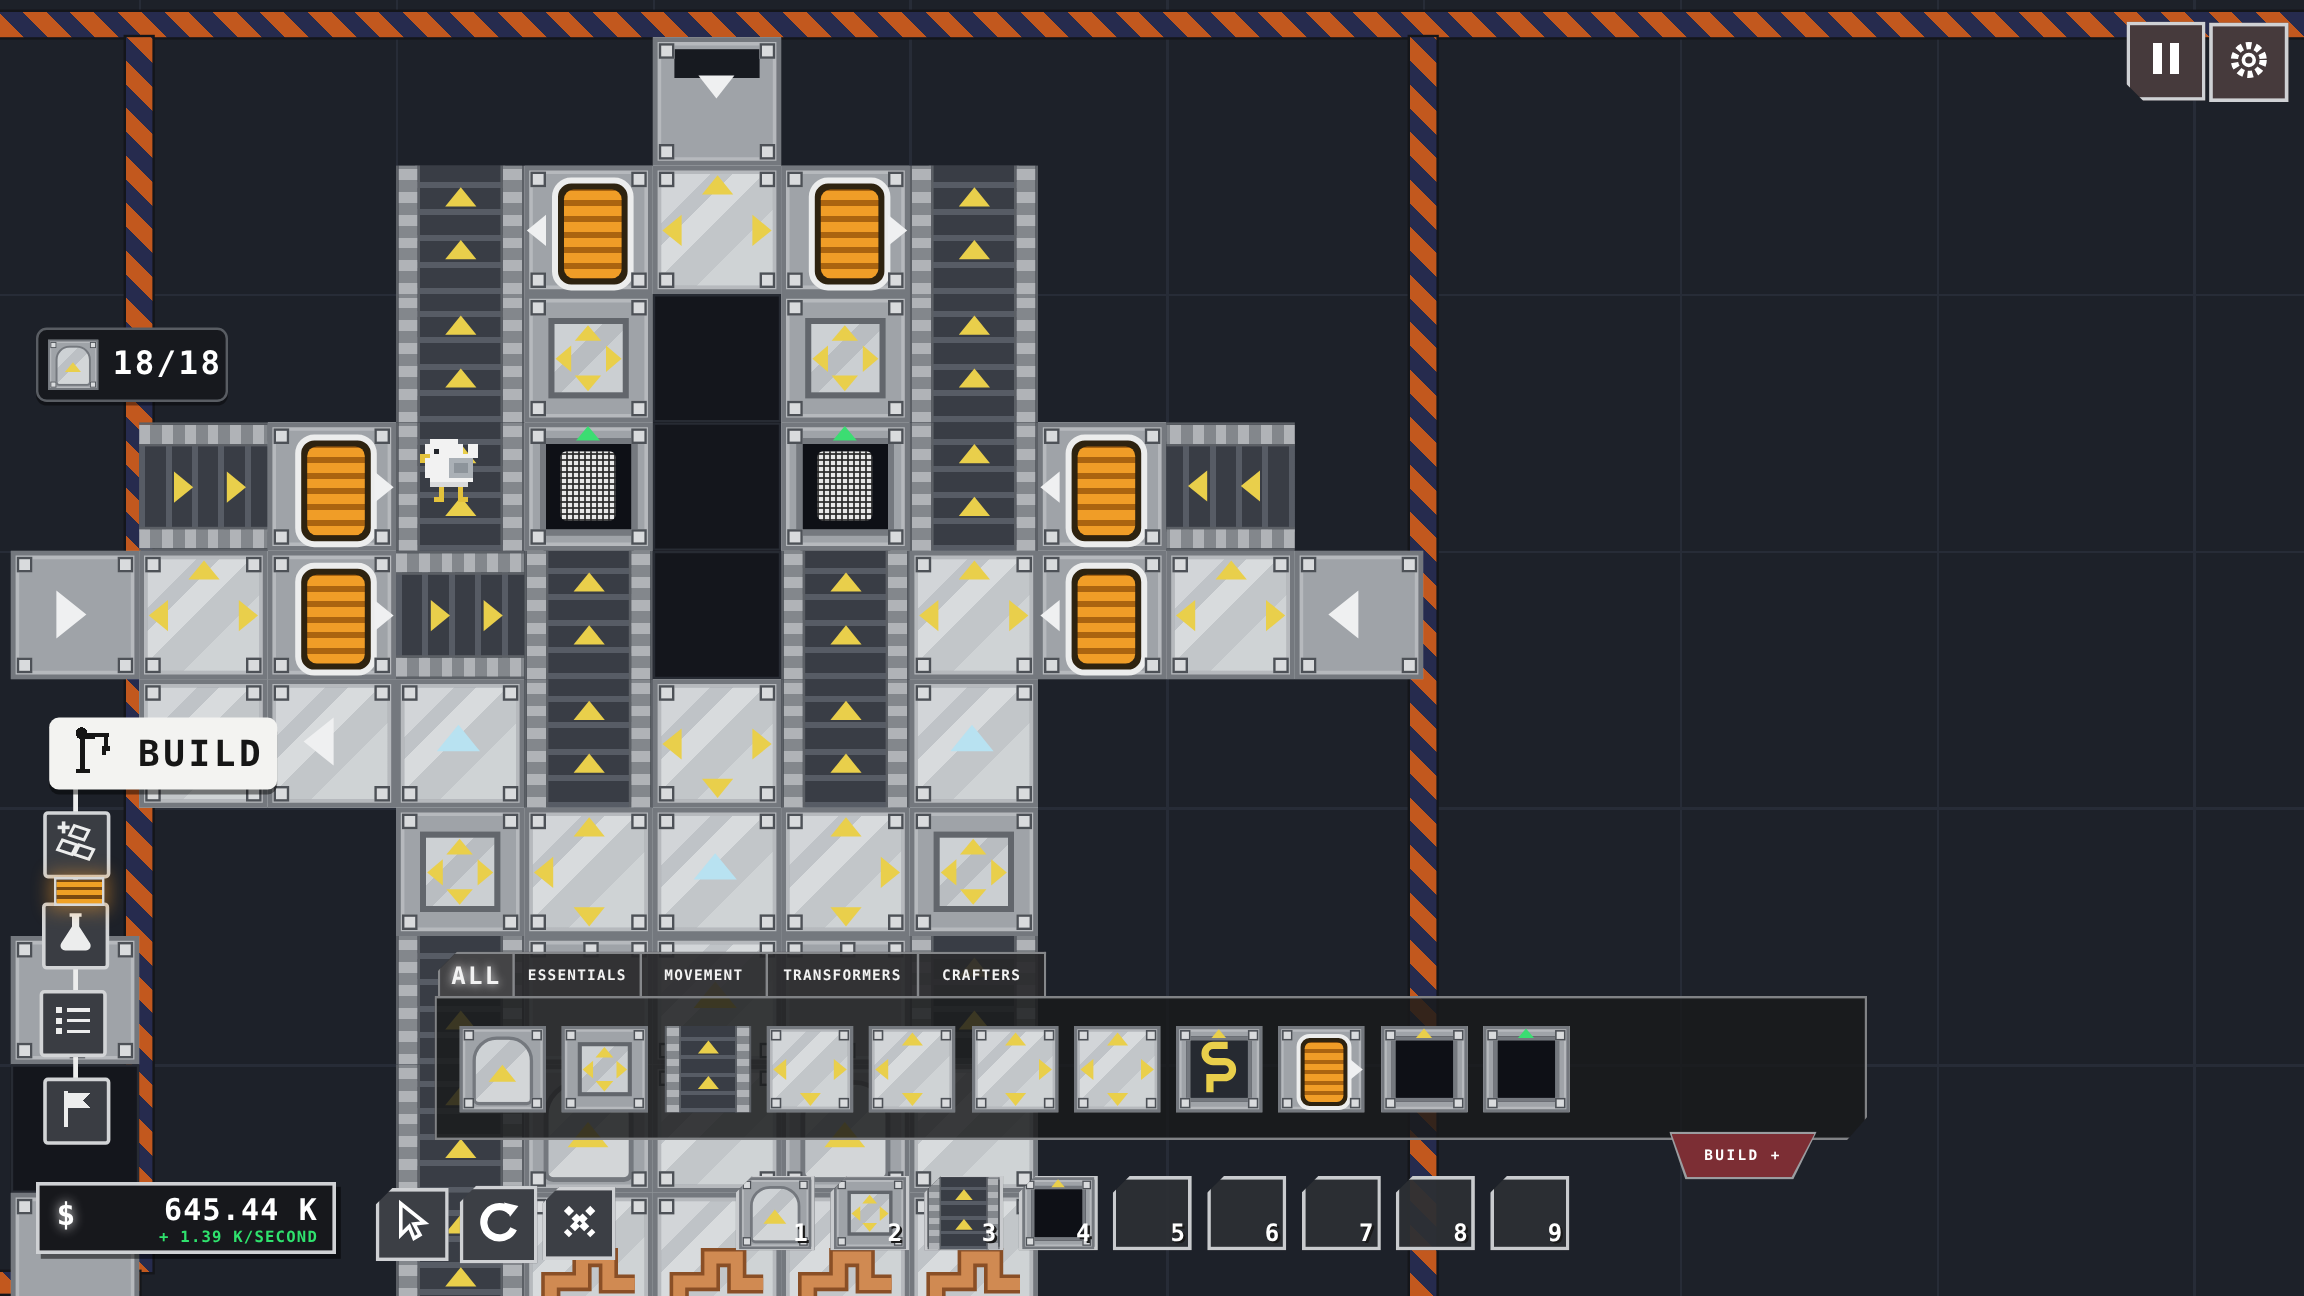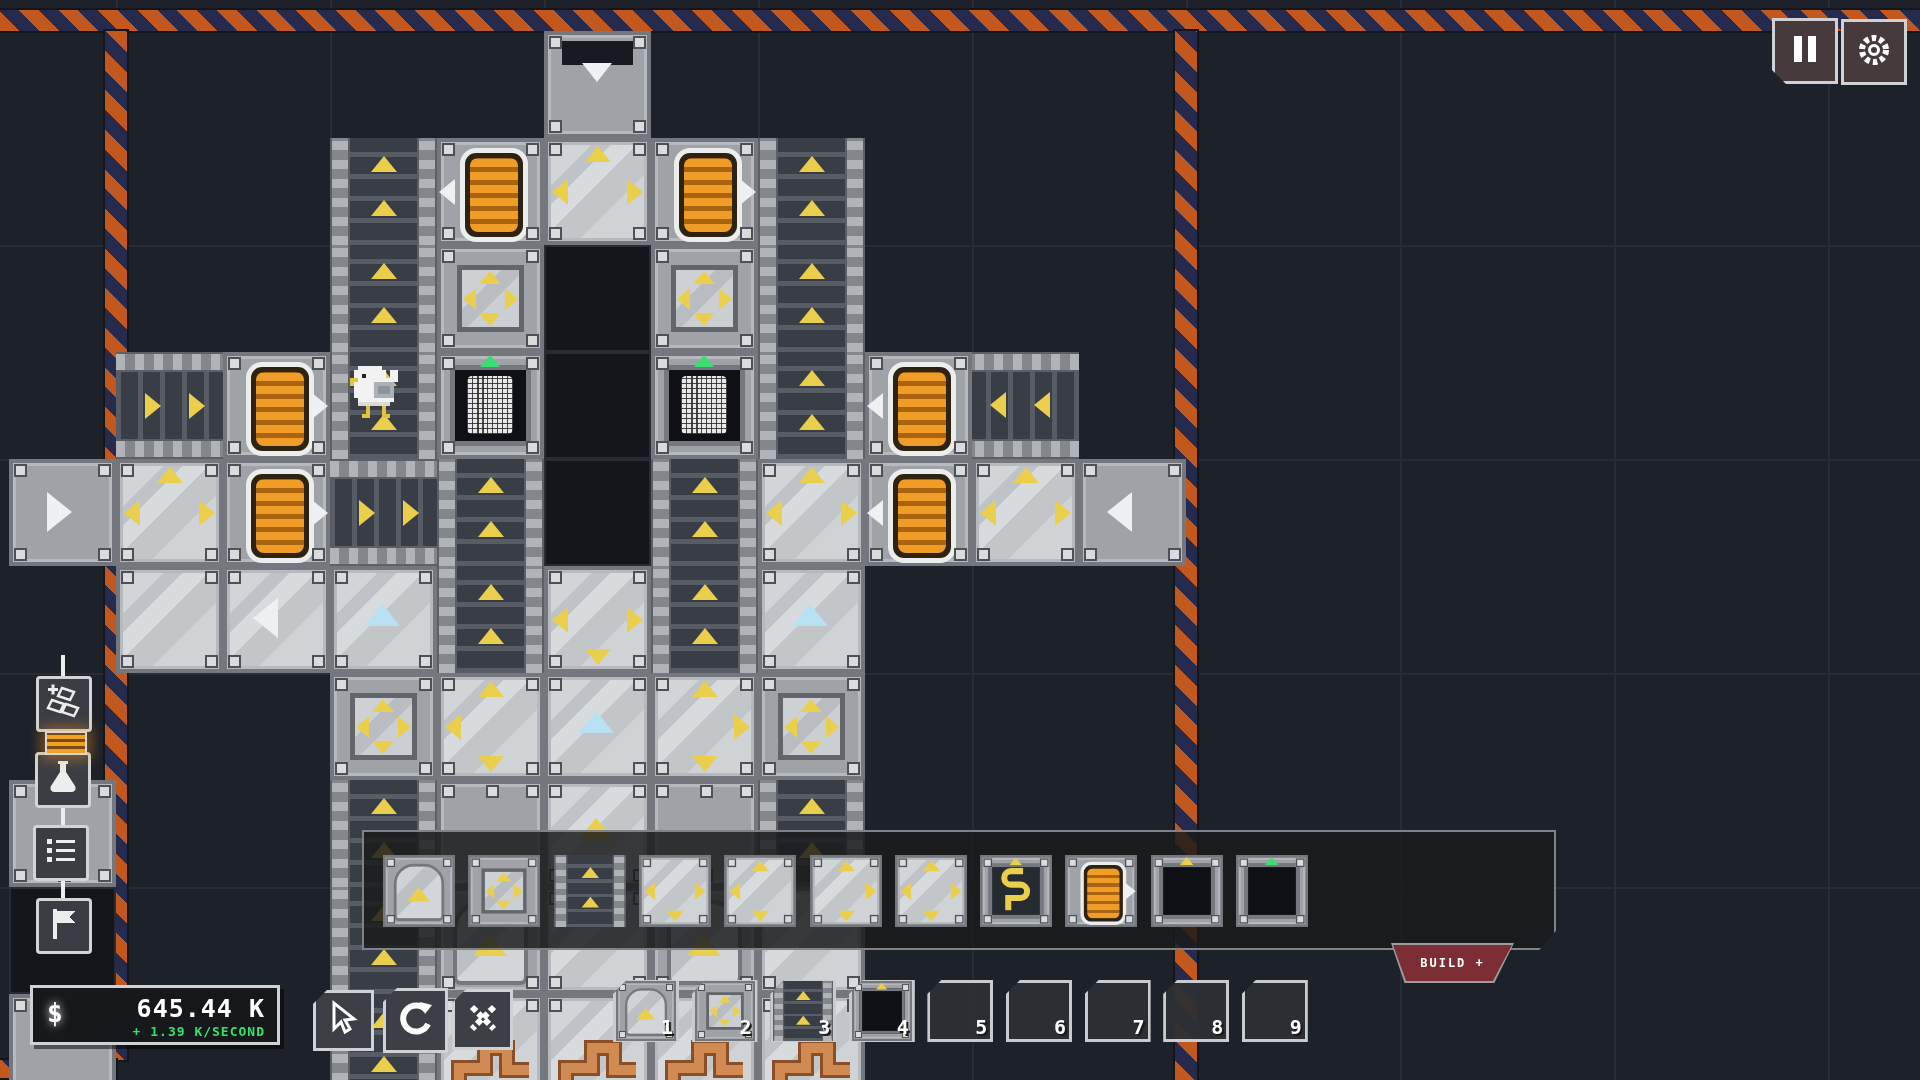"18/18" div.chip { html: none -> <div> <div> <div> <div> <div></div> <div></div> <i></i> <i></i> <i></i> <i></i> <i></i> </div> </div> </div> <div>18/18</div> </div> }
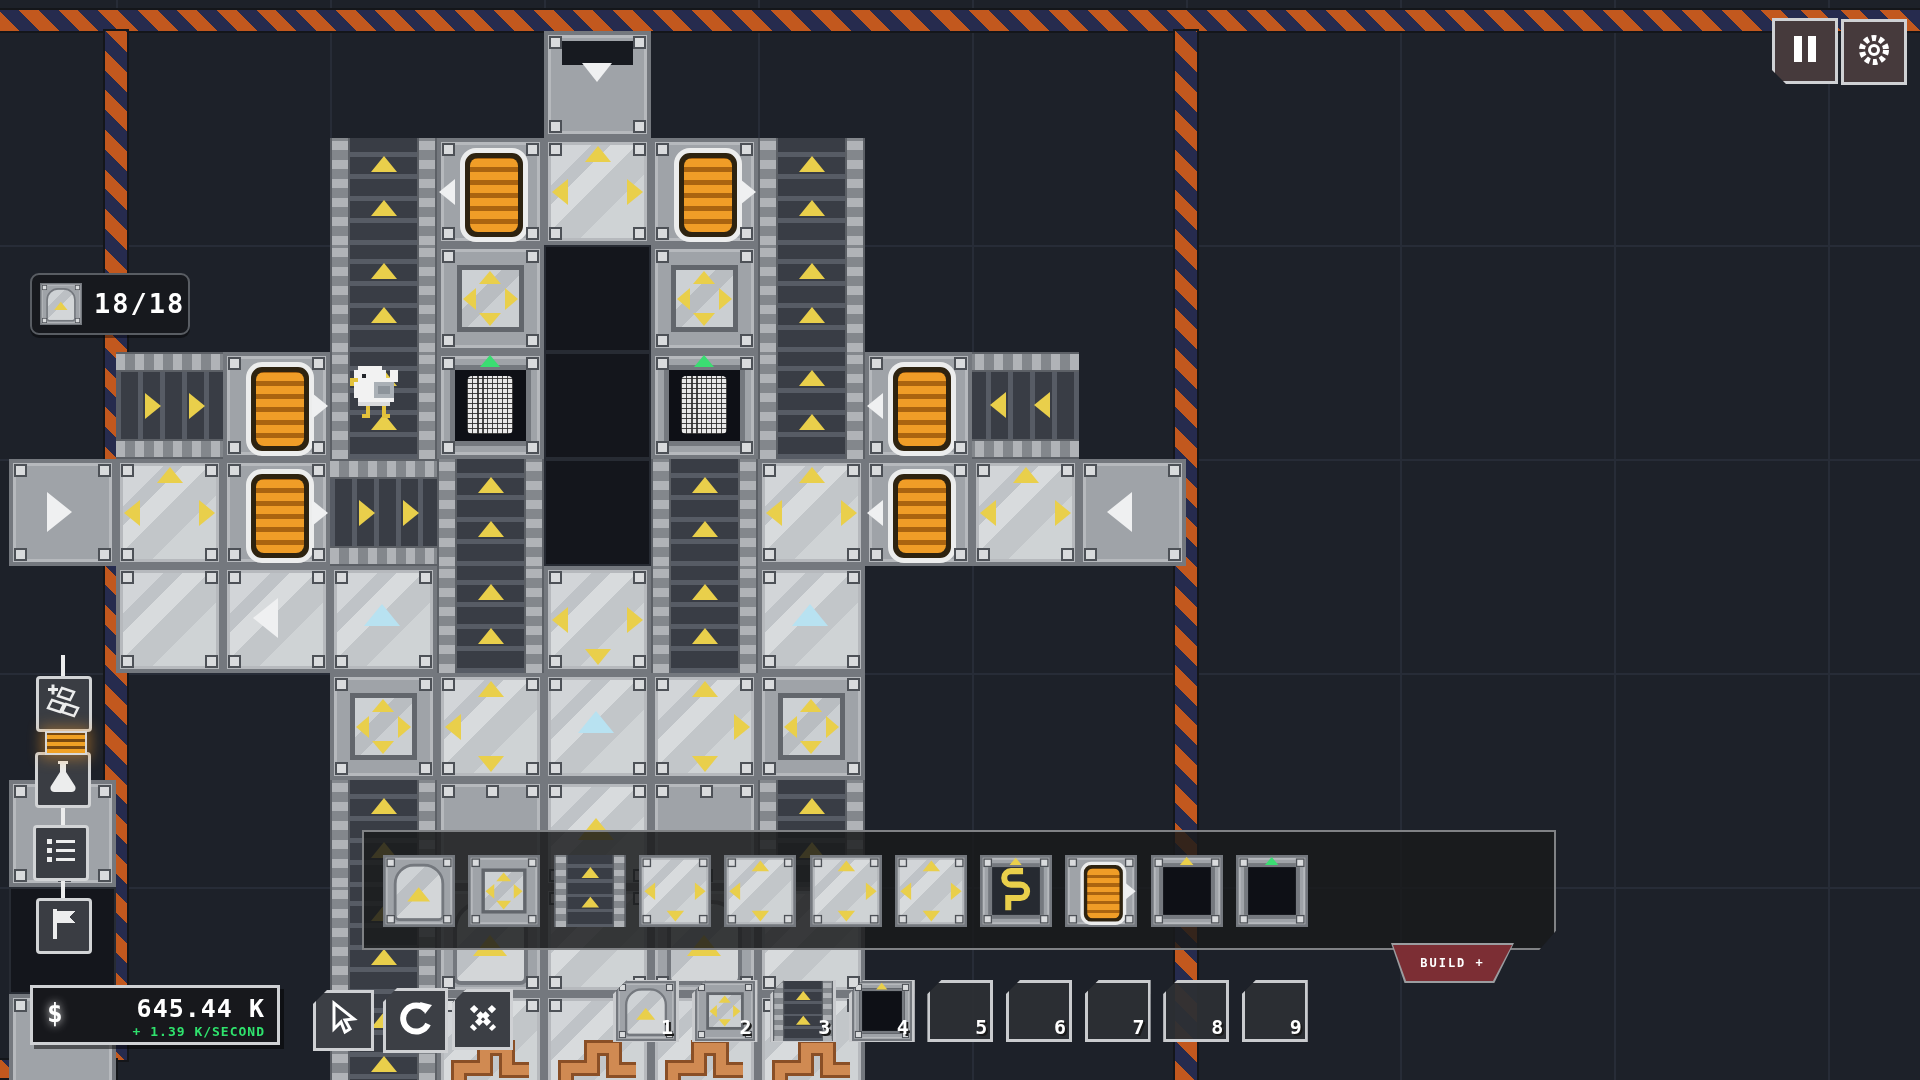"BUILD" div { html: none -> <div> <span><svg> <g> <rect></rect> <rect></rect> <rect></rect> <rect></rect> <rect></rect> <rect></rect> <circle></circle> <rect></rect> </g> </svg></span> <span>BUILD</span> </div> }
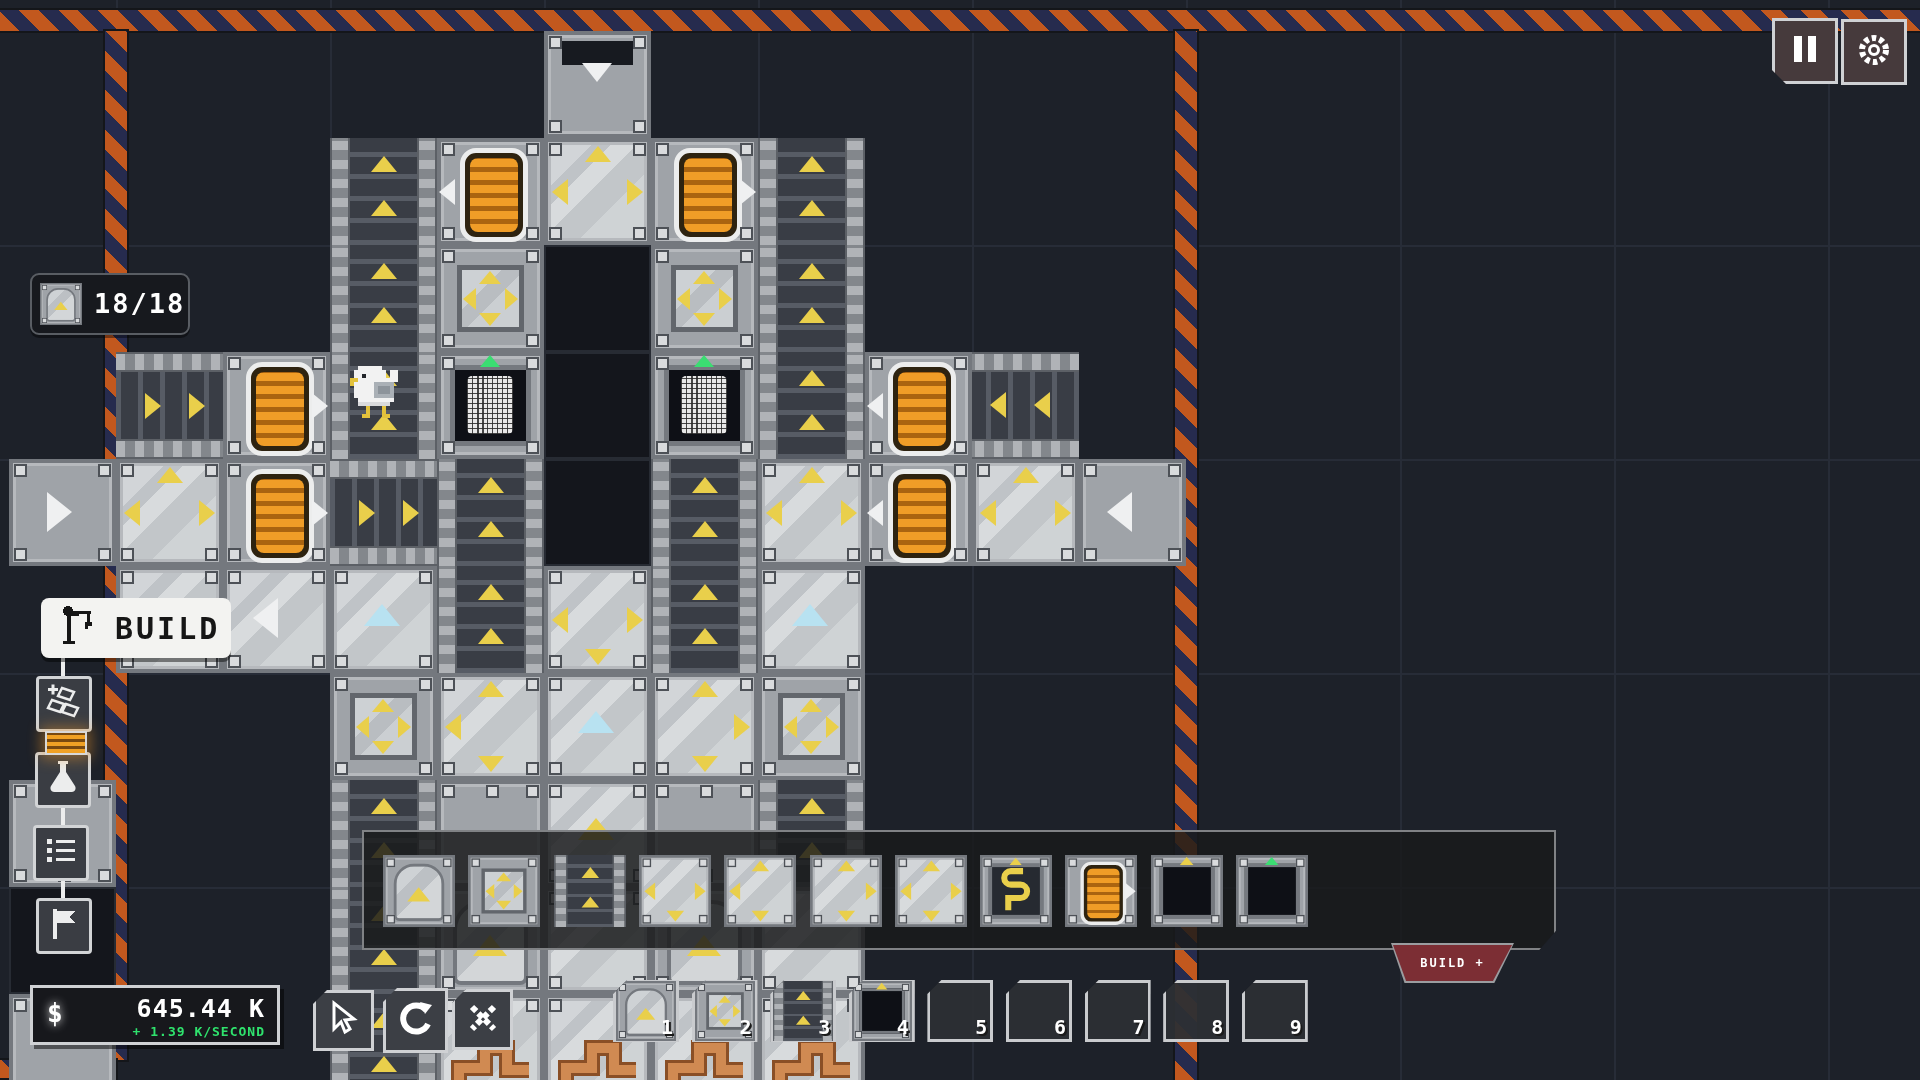"ALL" div { html: none -> <div> <div>ALL</div> <div>ESSENTIALS</div> <div>MOVEMENT</div> <div>TRANSFORMERS</div> <div>CRAFTERS</div> </div> }
